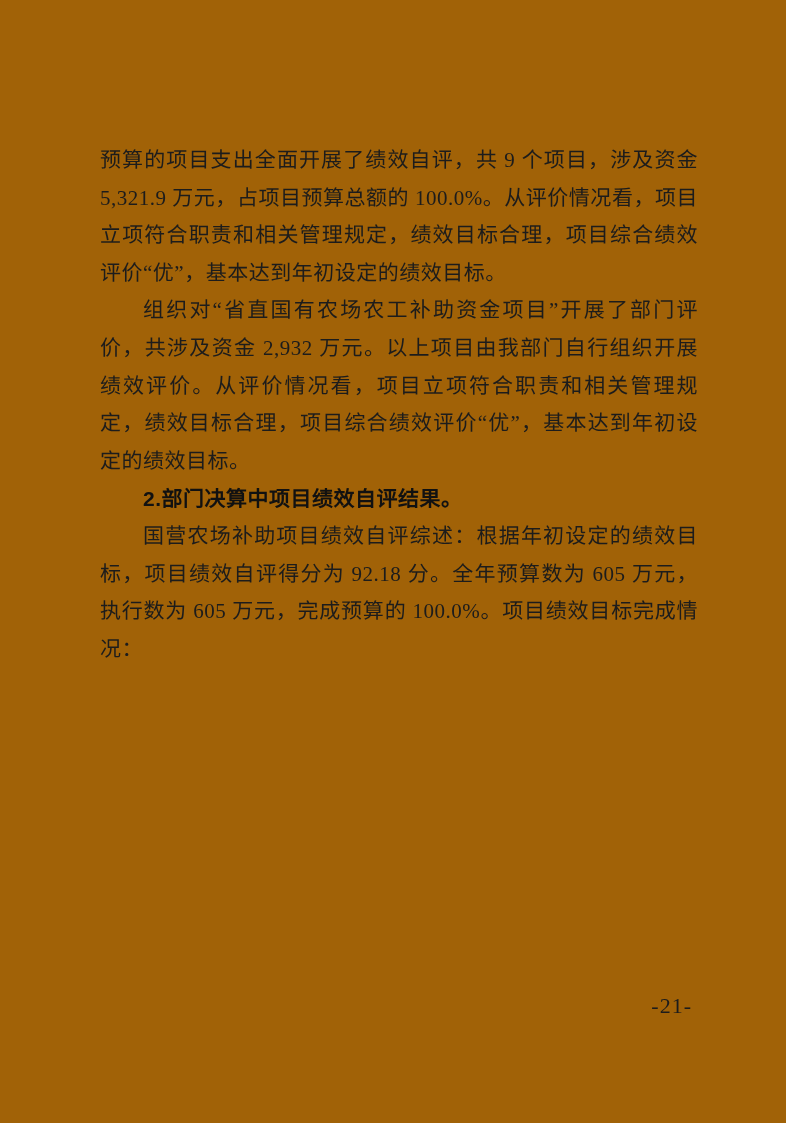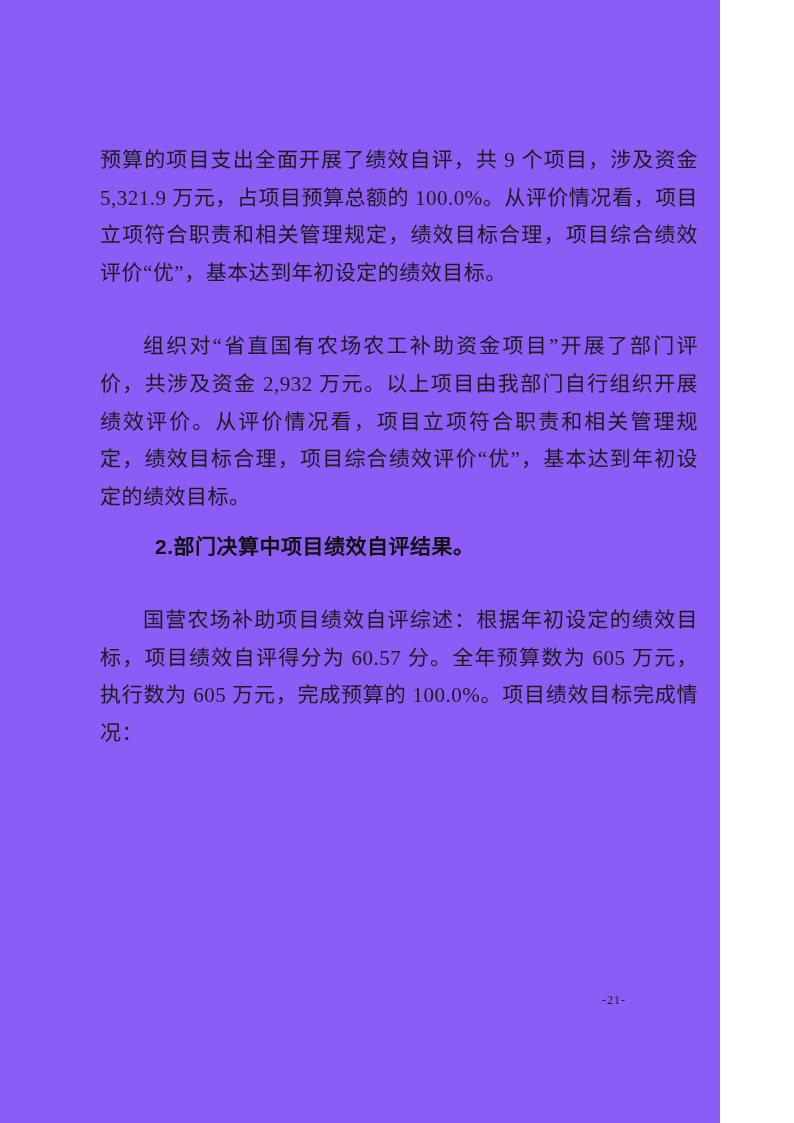"预算的项目支出全面开展了绩效自评，共 9 个项目，涉及资金 5,321.9" .page { background: #8b5cf6 -> #a16207; width: 720px -> 786px }
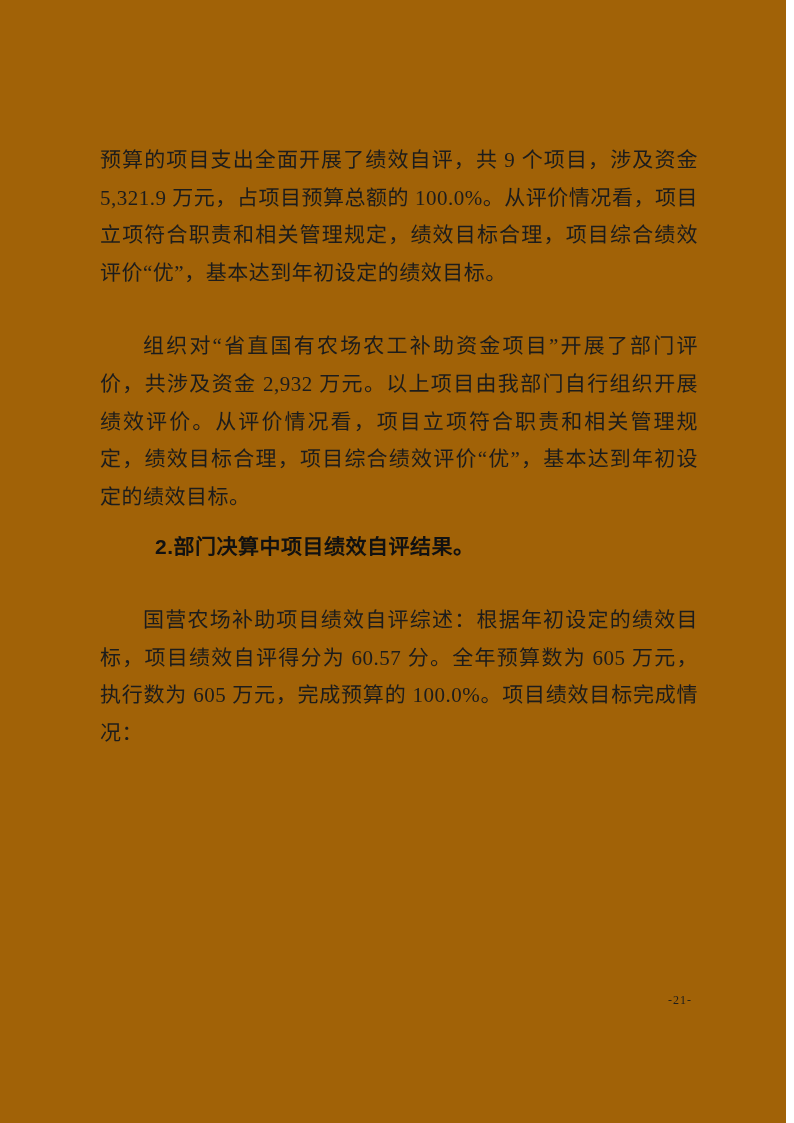"组织对“省直国有农场农工补助资金项目”开展了部门评价，共涉及资金 2,932" .para.indent { margin-top: 36px -> none }
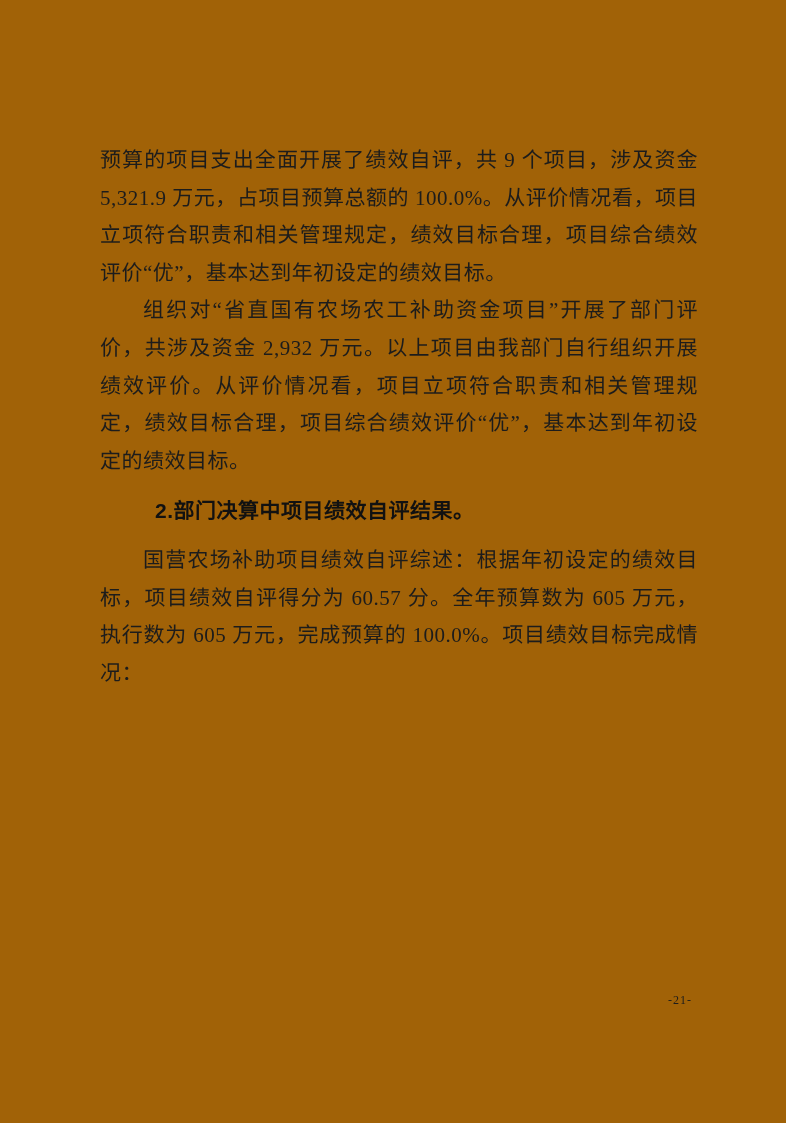"2.部门决算中项目绩效自评结果。" .heading { margin: 12px -> 0 }
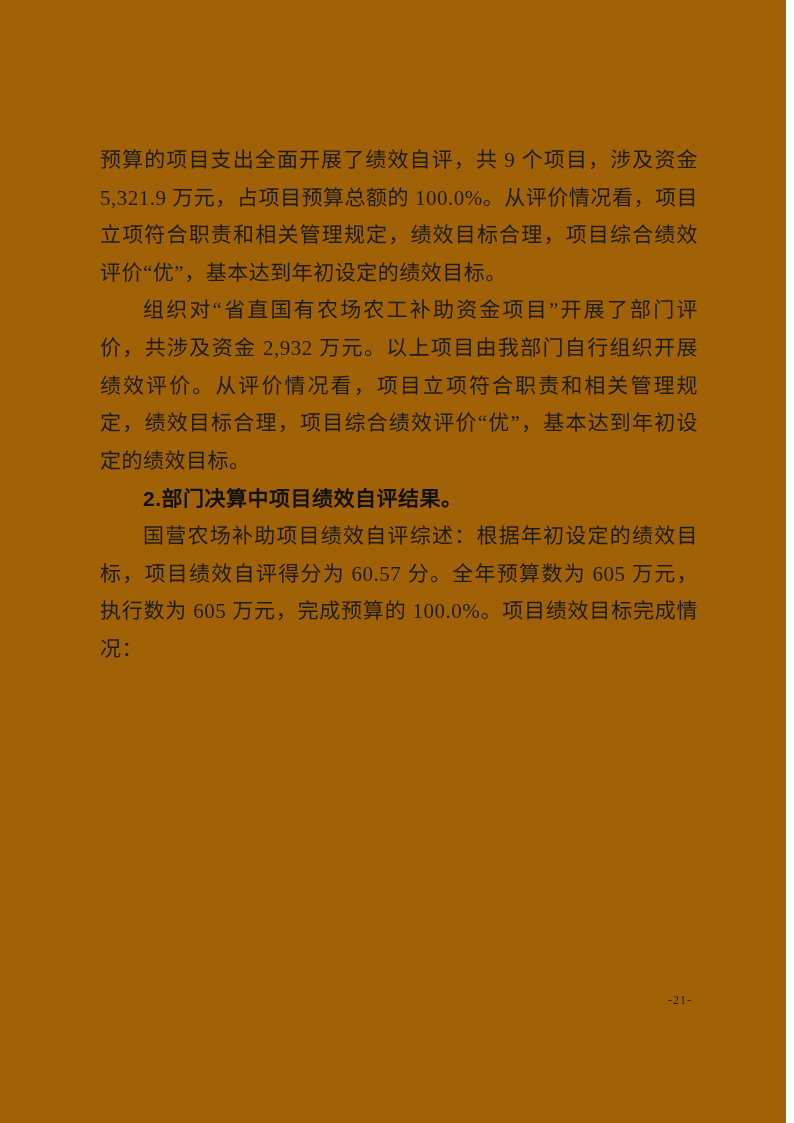"国营农场补助项目绩效自评综述：根据年初设定的绩效目标，项目绩效自评得分为" p.para { text: 60.57 -> 92.18 }
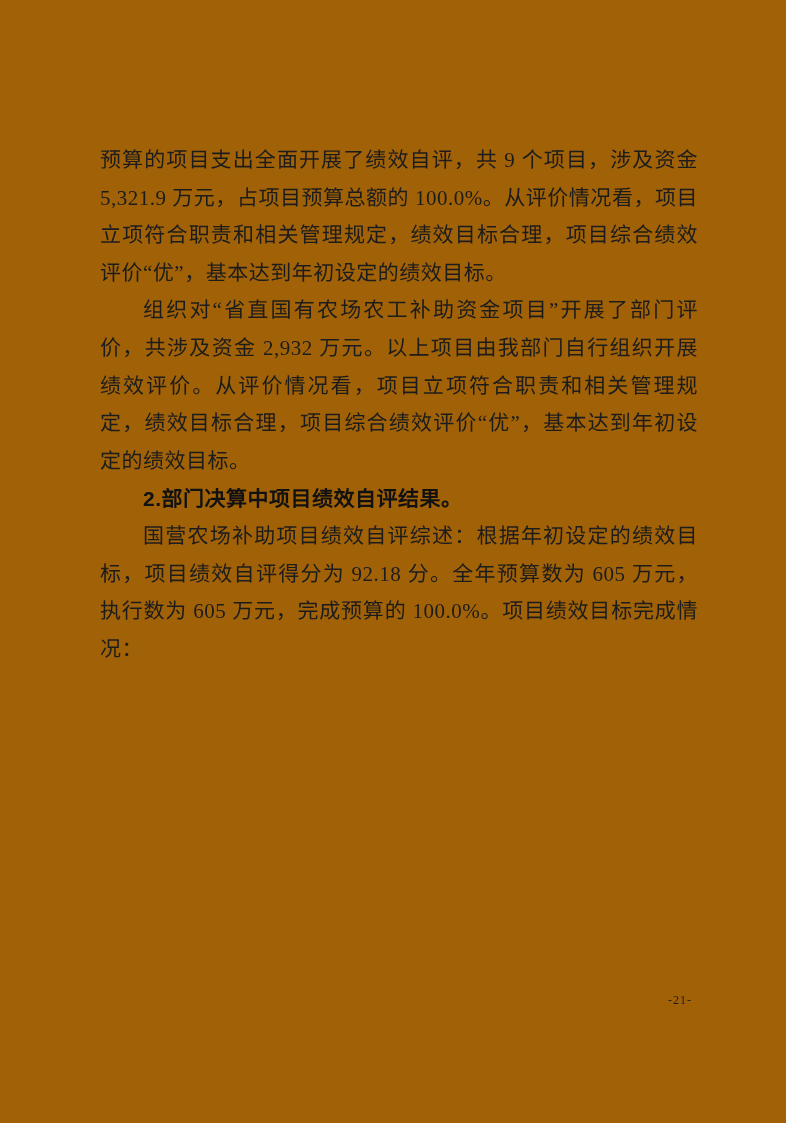"-21-" .page-number { font-size: 12px -> 22px }
